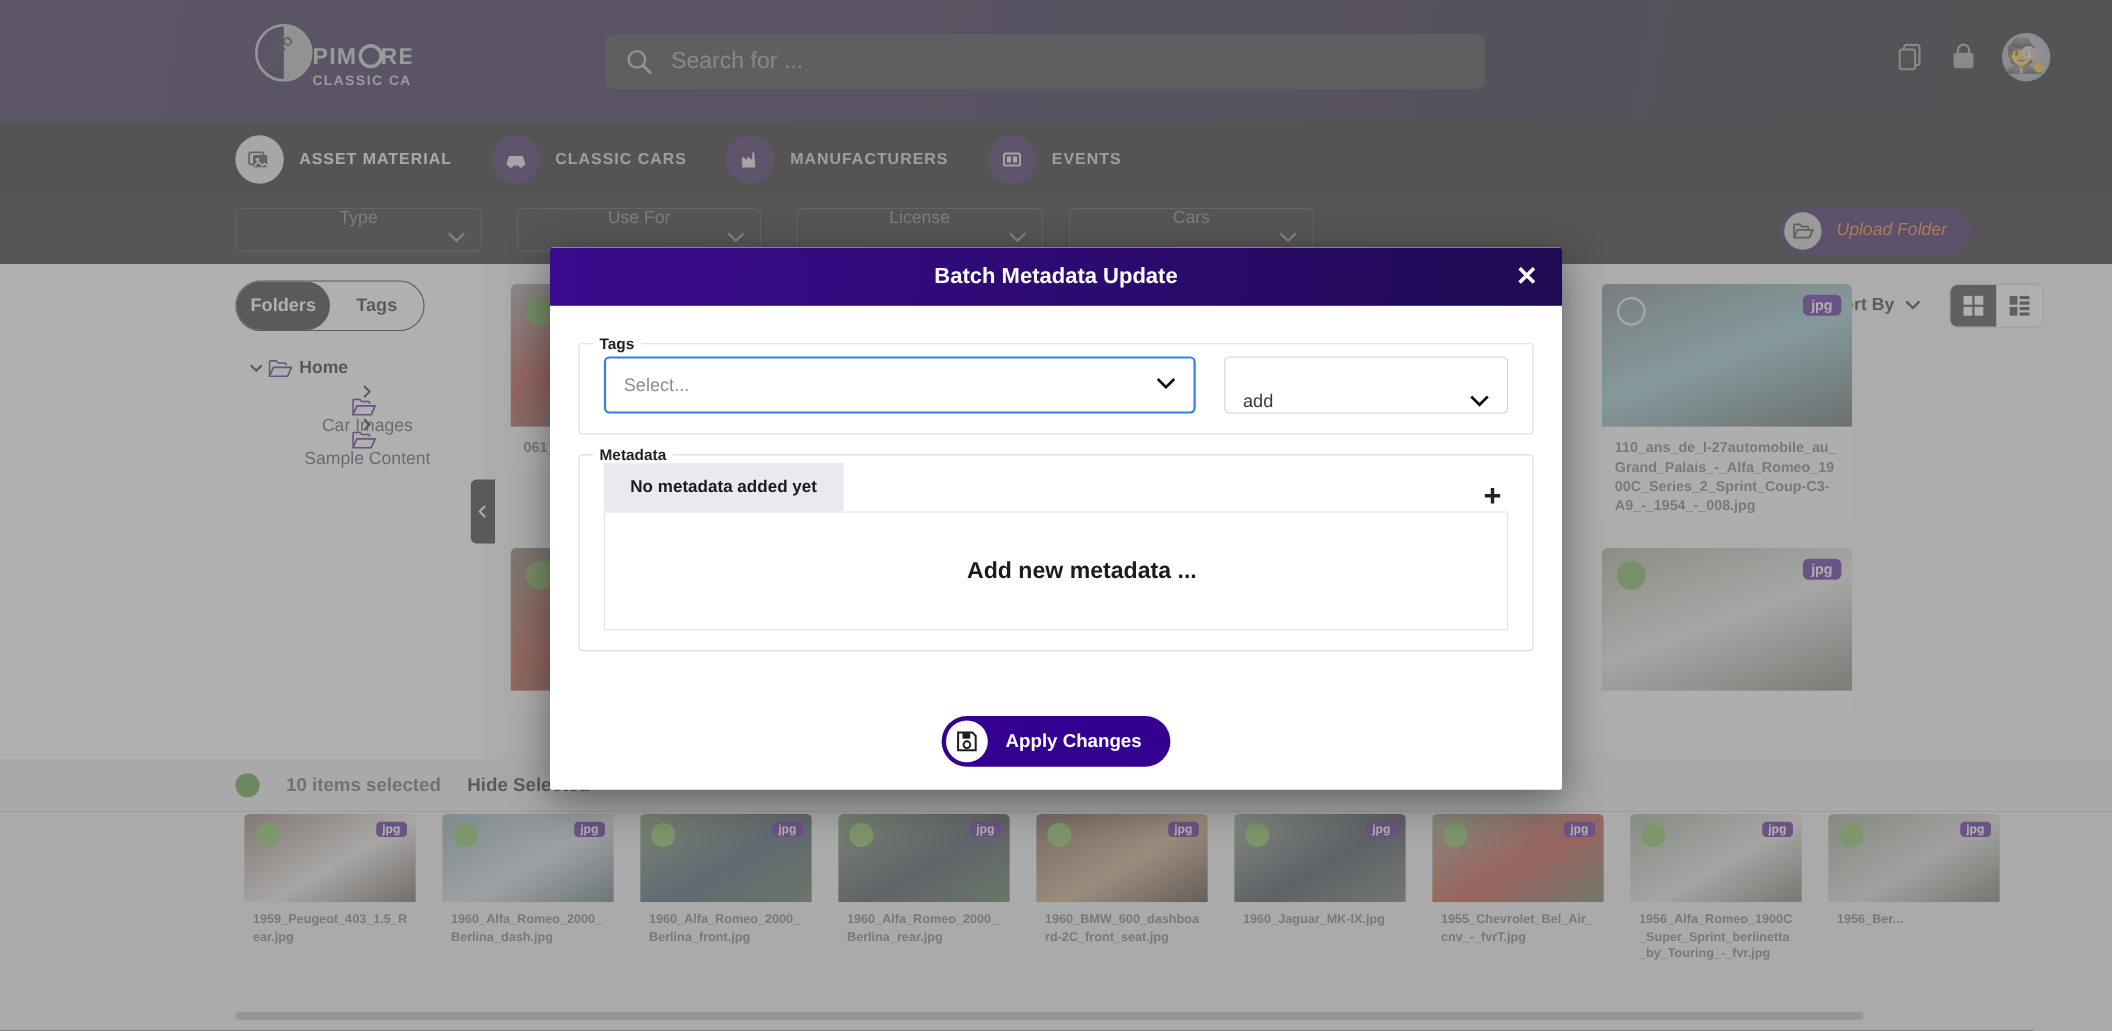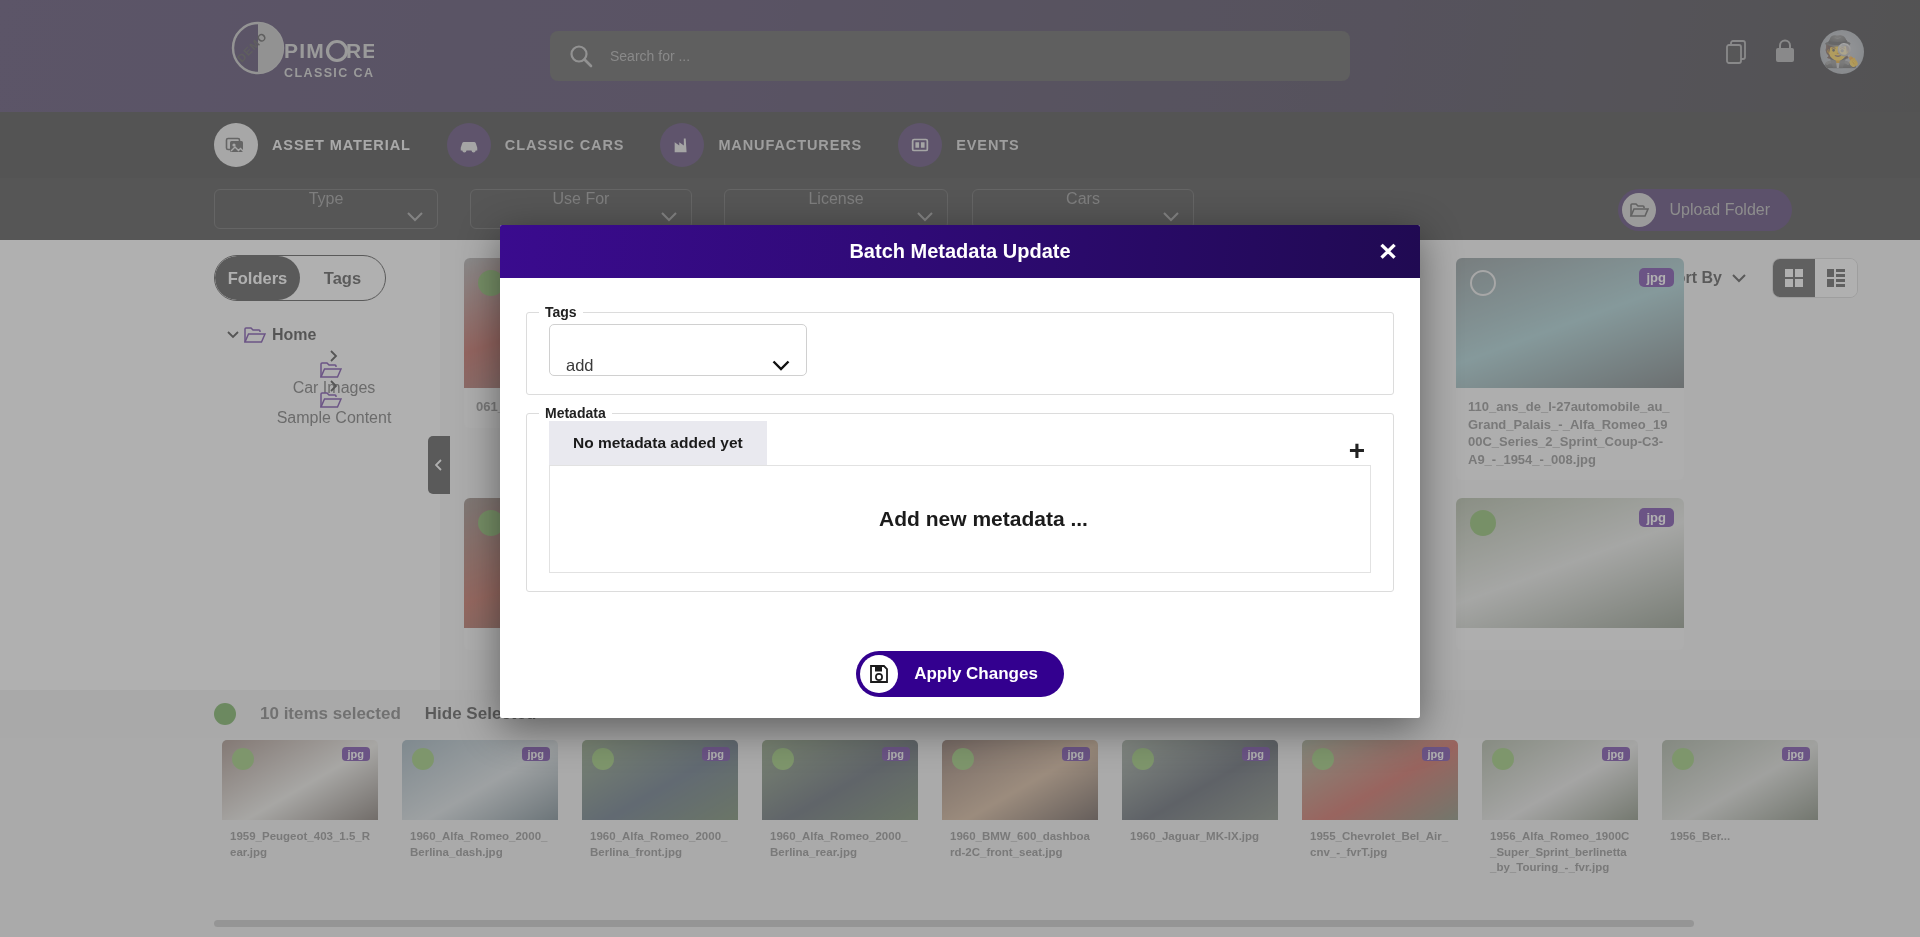"Search for ..." .searchbox input { font-size: 14px -> 21px }
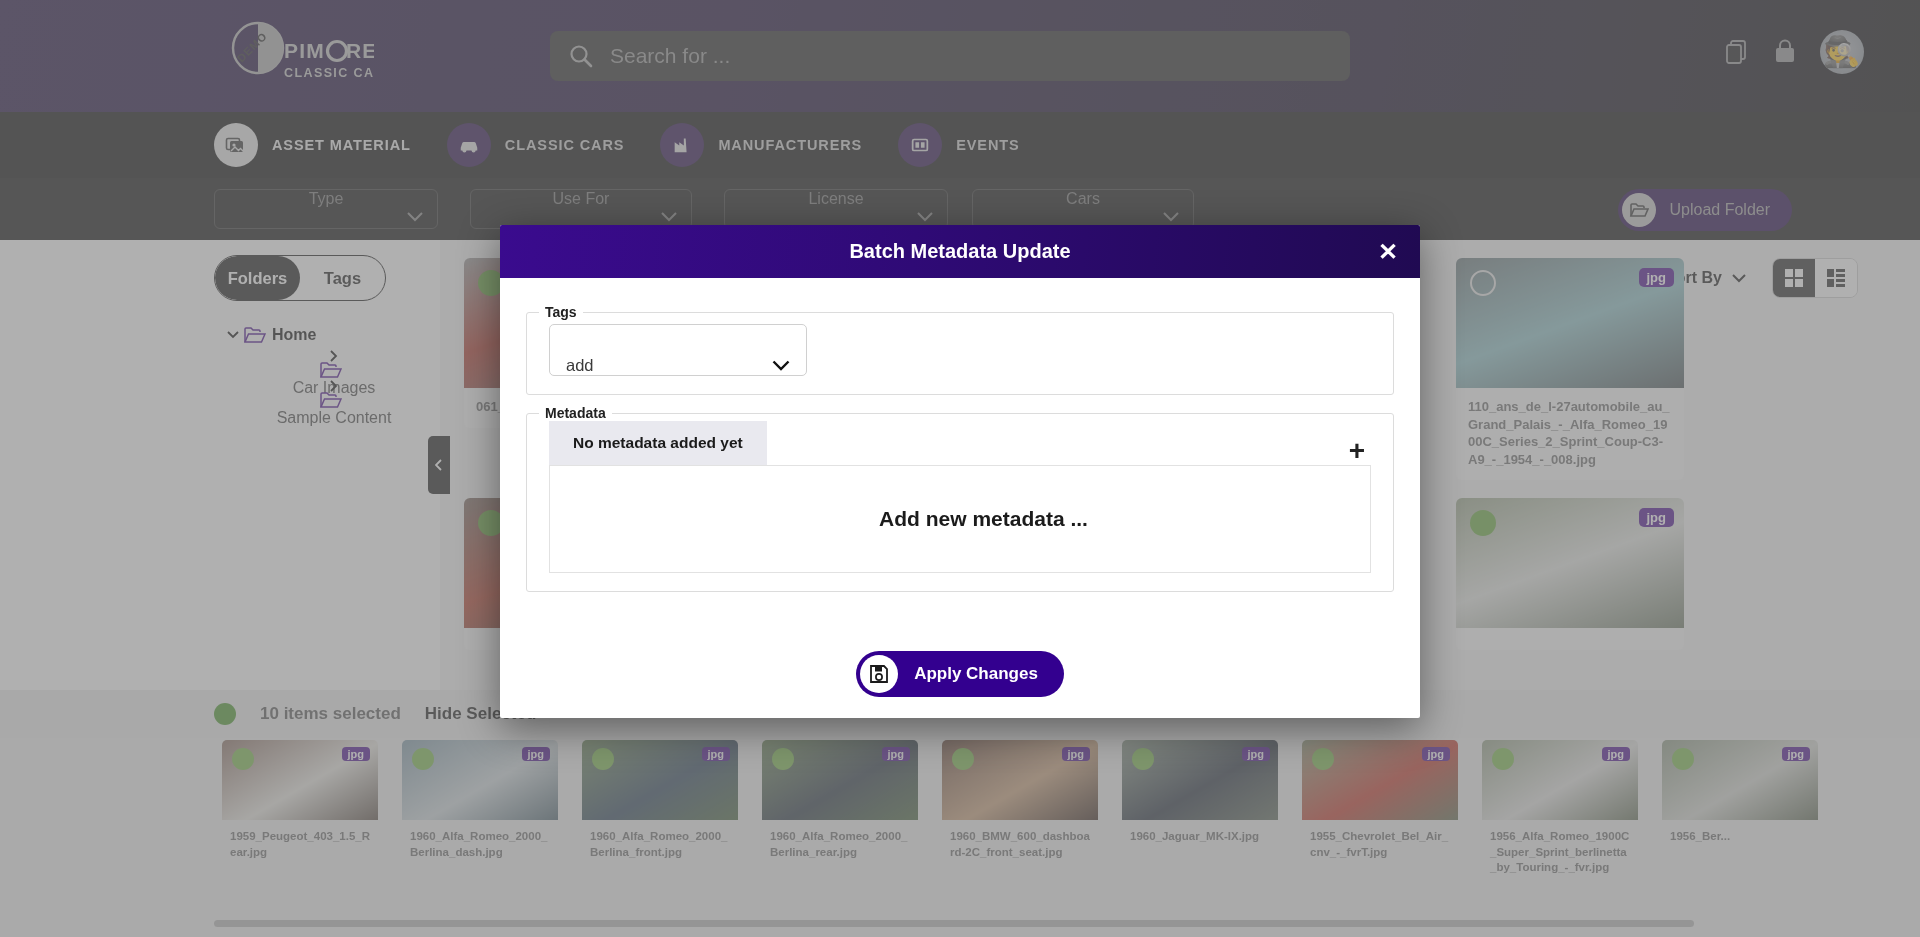"Upload Folder" .uploadbtn .lbl { color: #a3a3a3 -> #f97316; font-style: none -> italic }
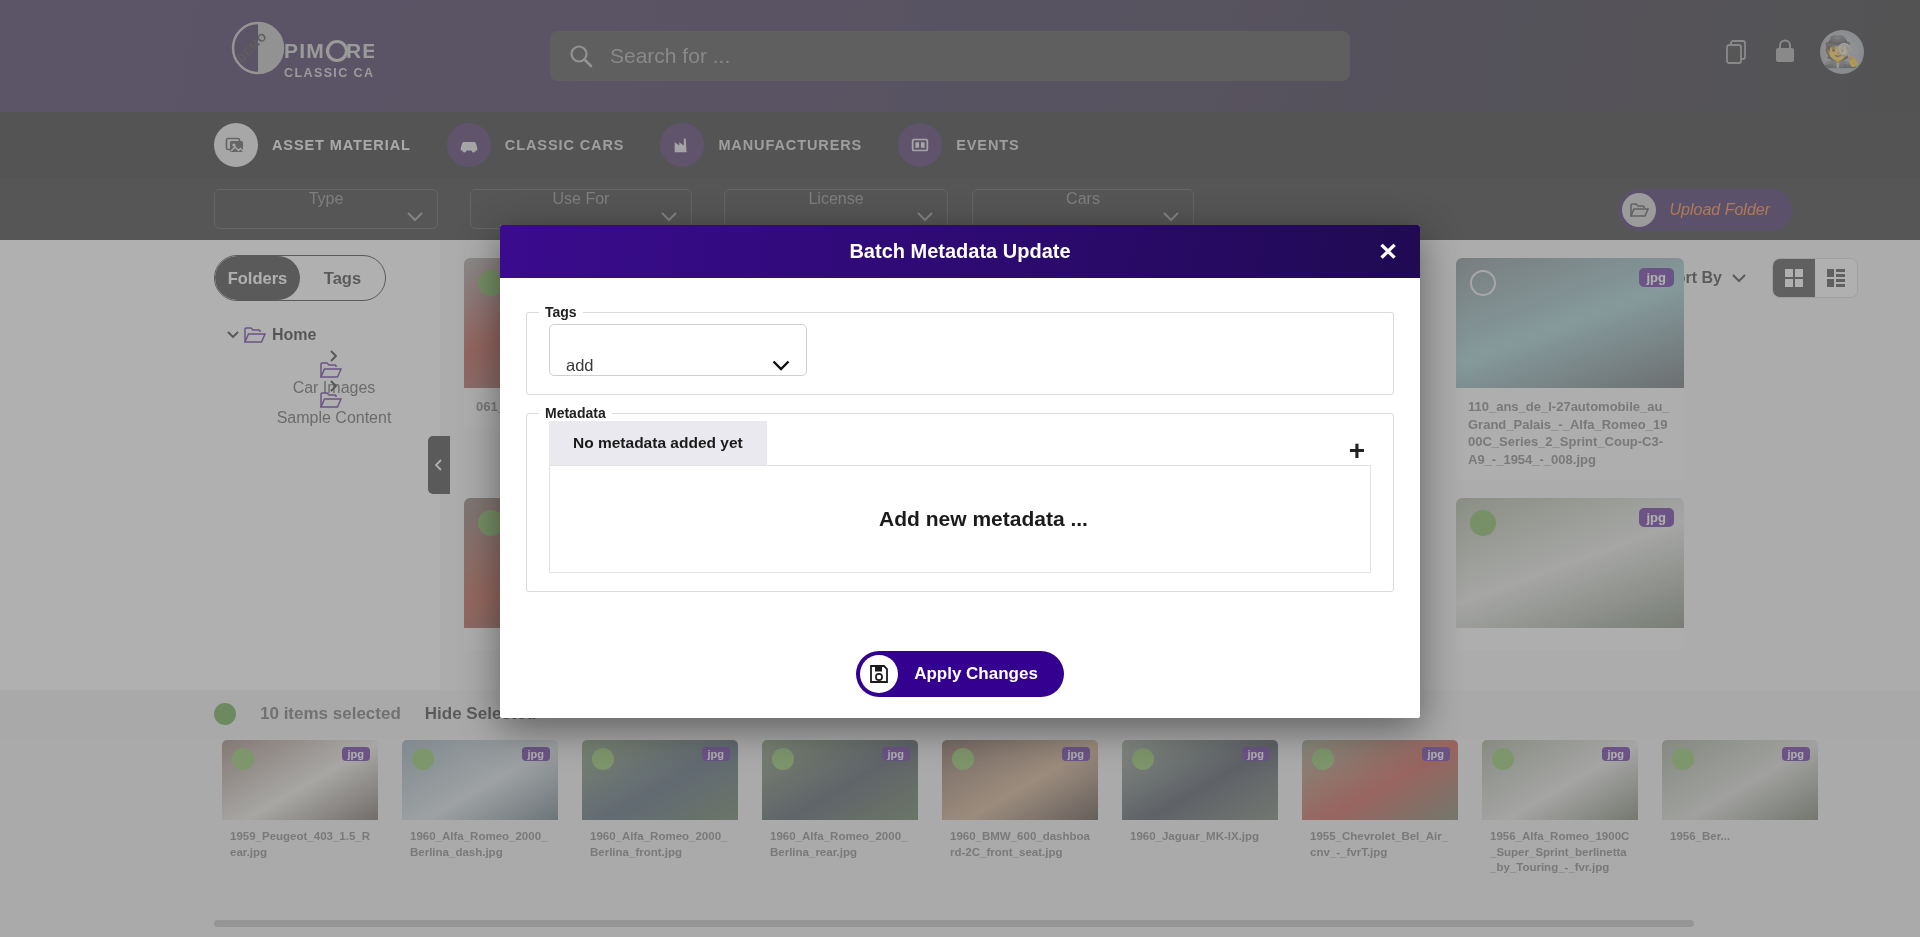"Select..." div.selectbox { html: none -> <div> <span>Select...</span> <span> <svg> <path></path> </svg> </span> </div> }
